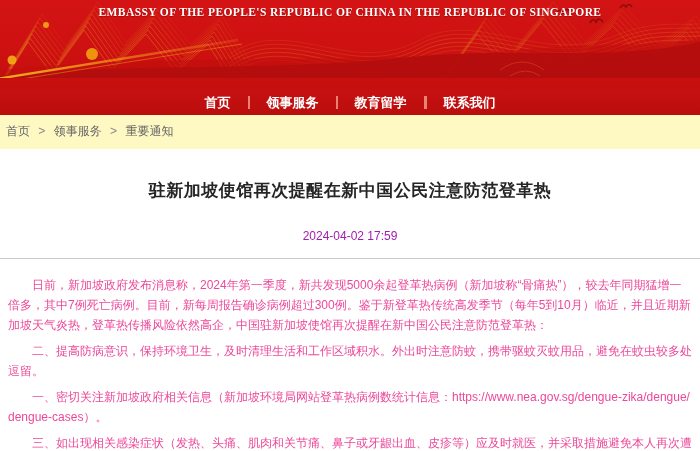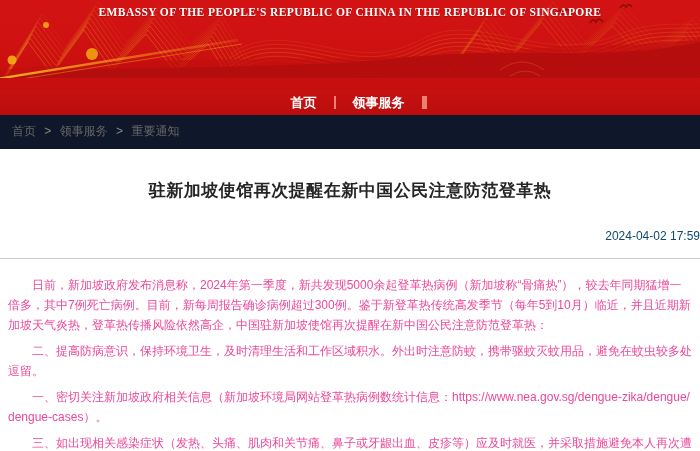"教育留学" span.nav-item { html: none -> <span>教育留学</span> }
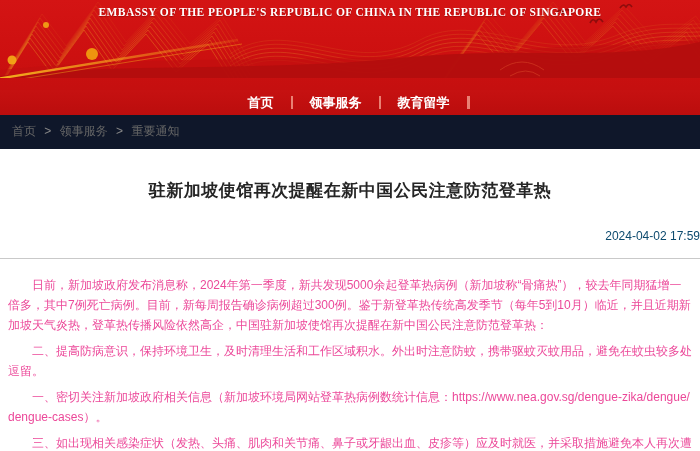"联系我们" span.nav-item { html: none -> <span>联系我们</span> }
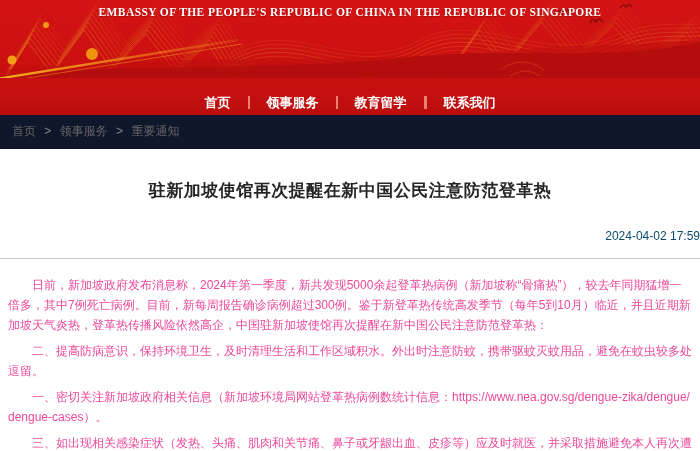"首页 > 领事服务 > 重要通知" .breadcrumb { background: #0f172a -> #fef9c3; padding: 8px 6px 9px 12px -> 8px 6px 9px 6px }
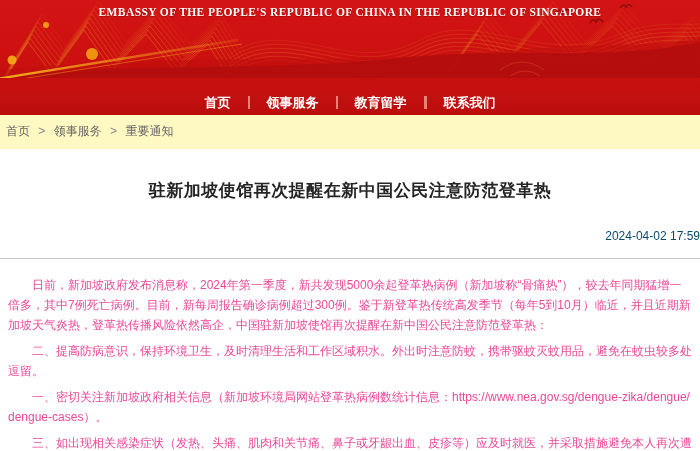"2024-04-02 17:59" .article-date { color: #0c4a6e -> #a21caf; text-align: right -> center }
